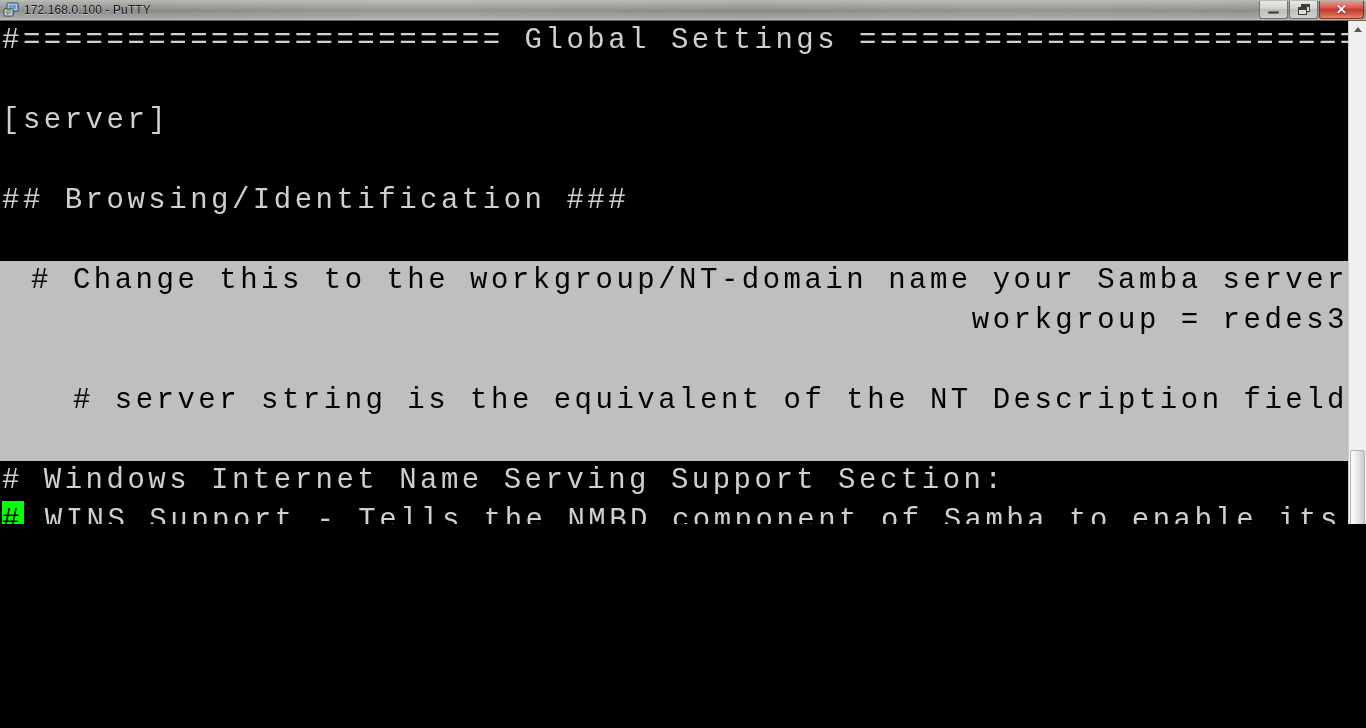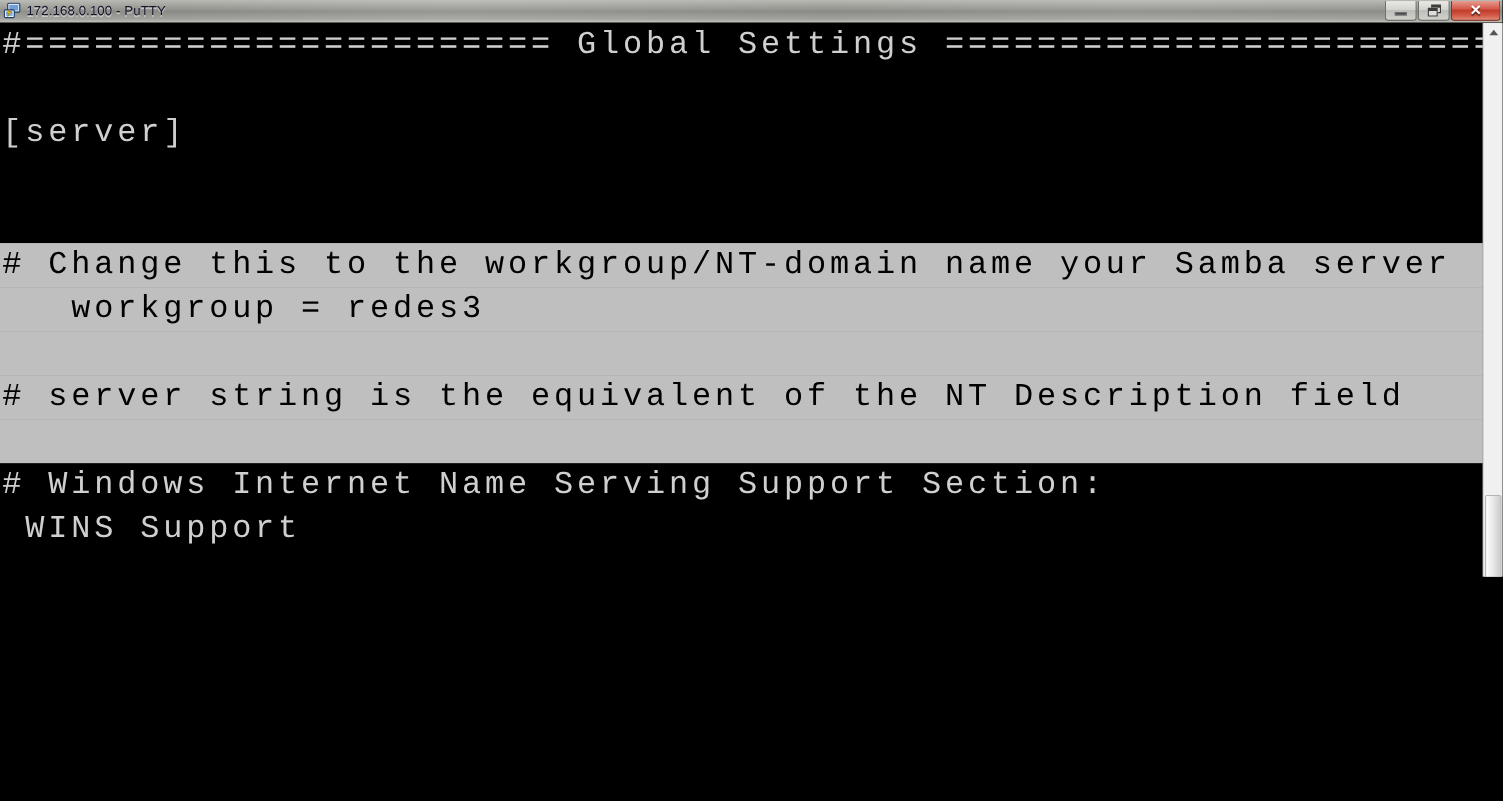"## Browsing/Identification ###" div.trow { html: none -> <div><span>## Browsing/Identification ###</span></div> }
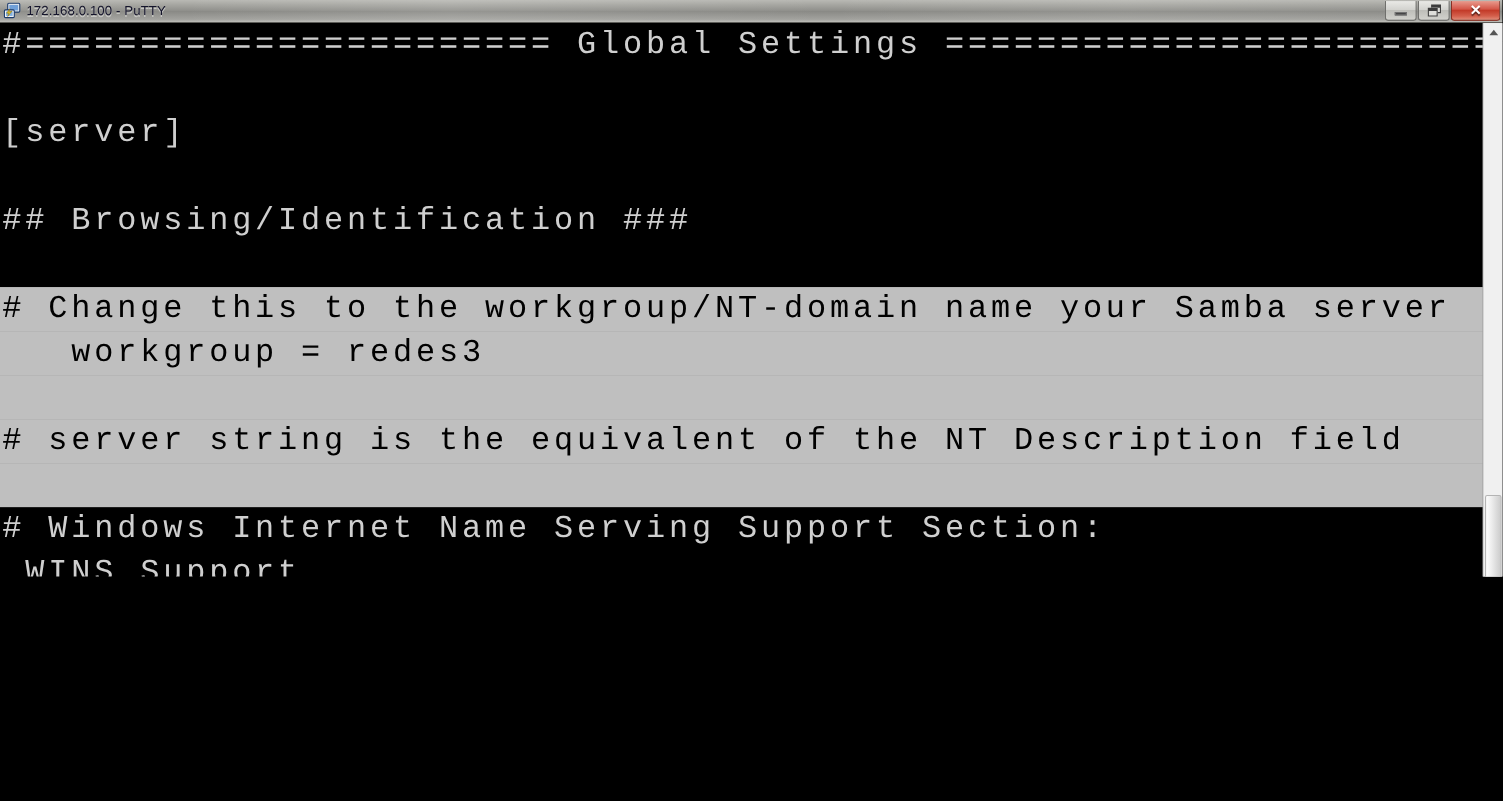"# Change this to the" .trow.sel { text-align: none -> right }
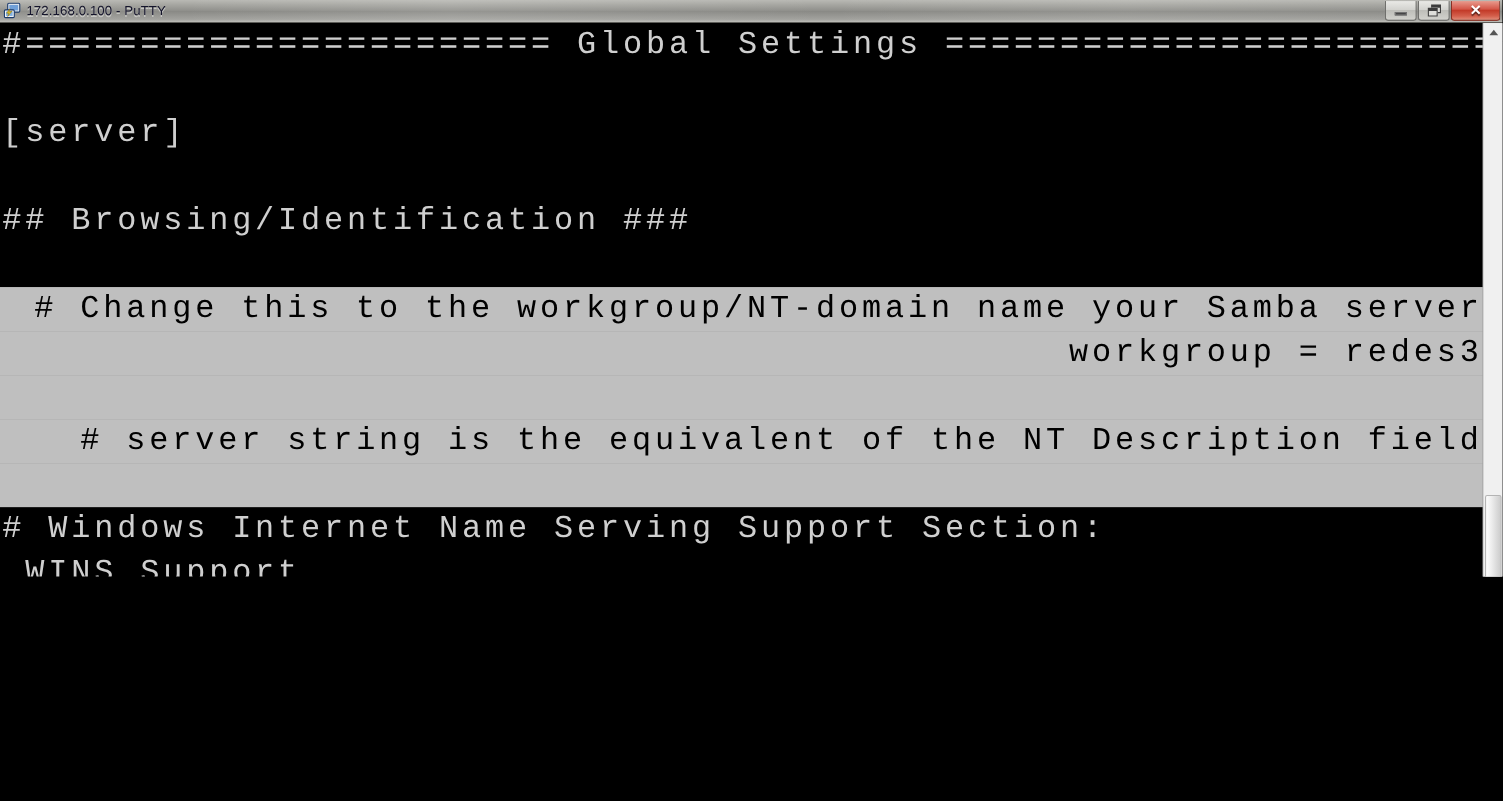"# WINS Support - Tells" div.trow { html: none -> <div><span>#</span><span> WINS Support - Tells the NMBD component of Samba to enable its</span></div> }
